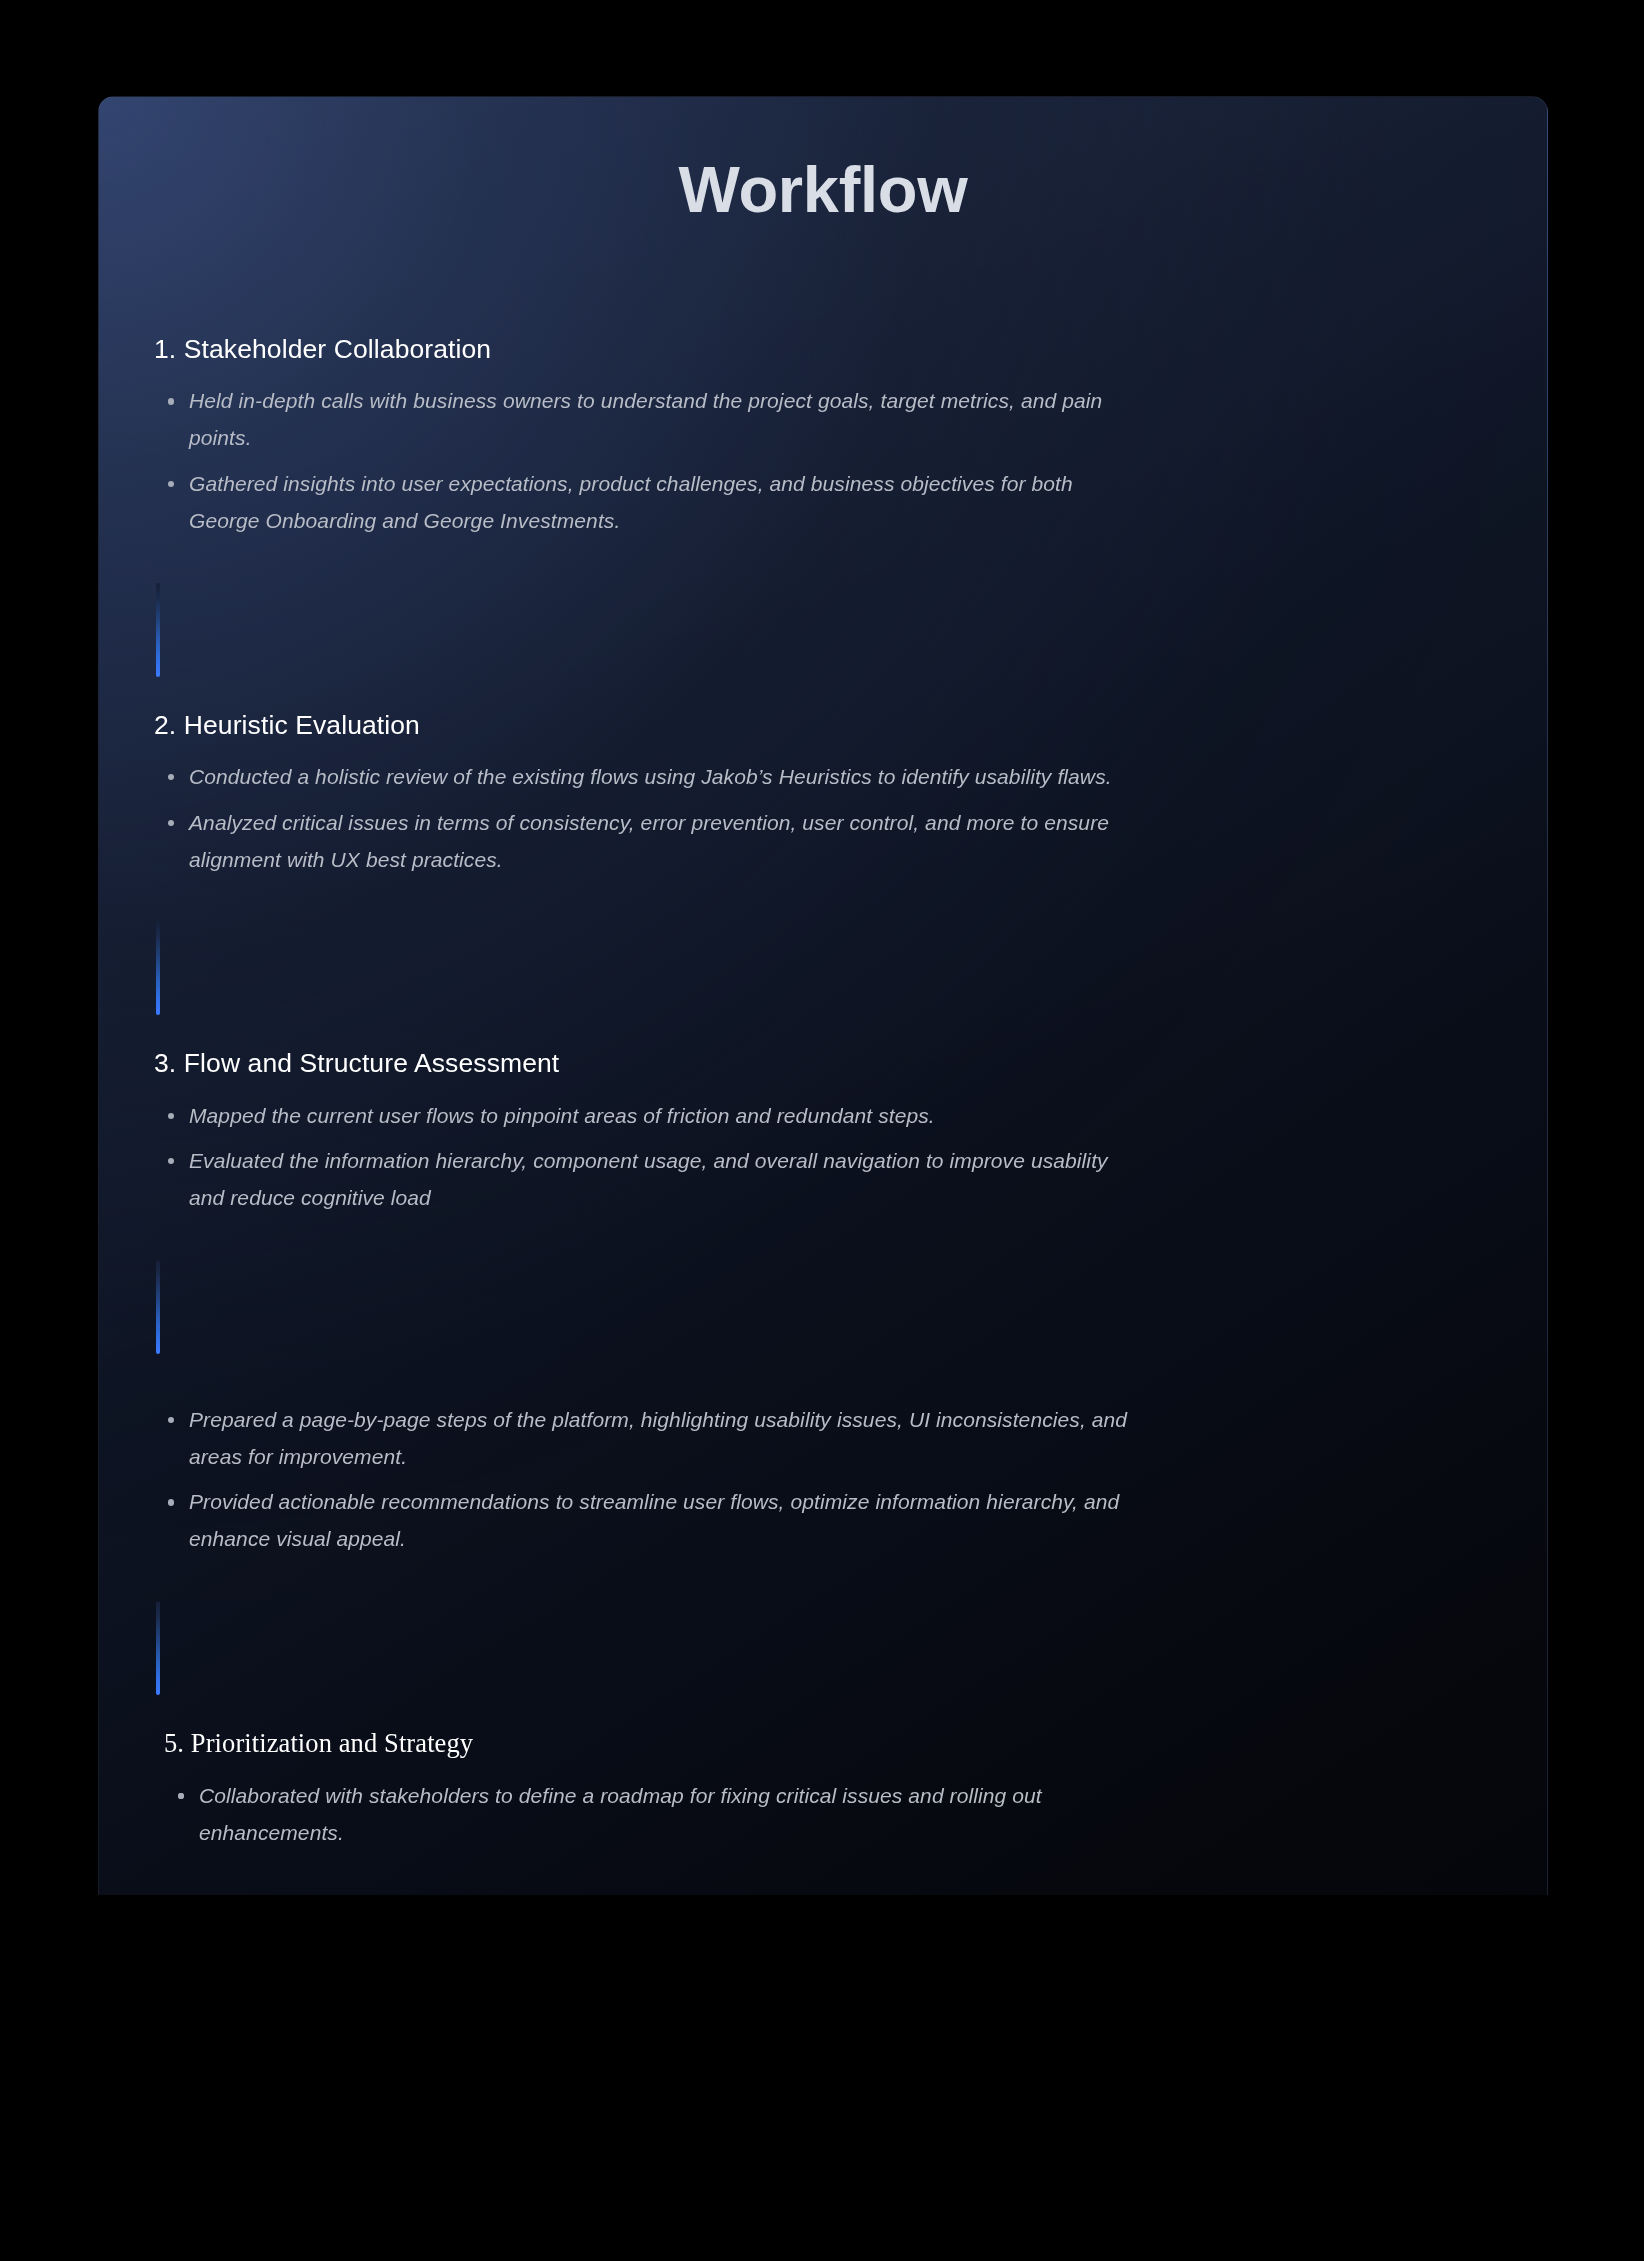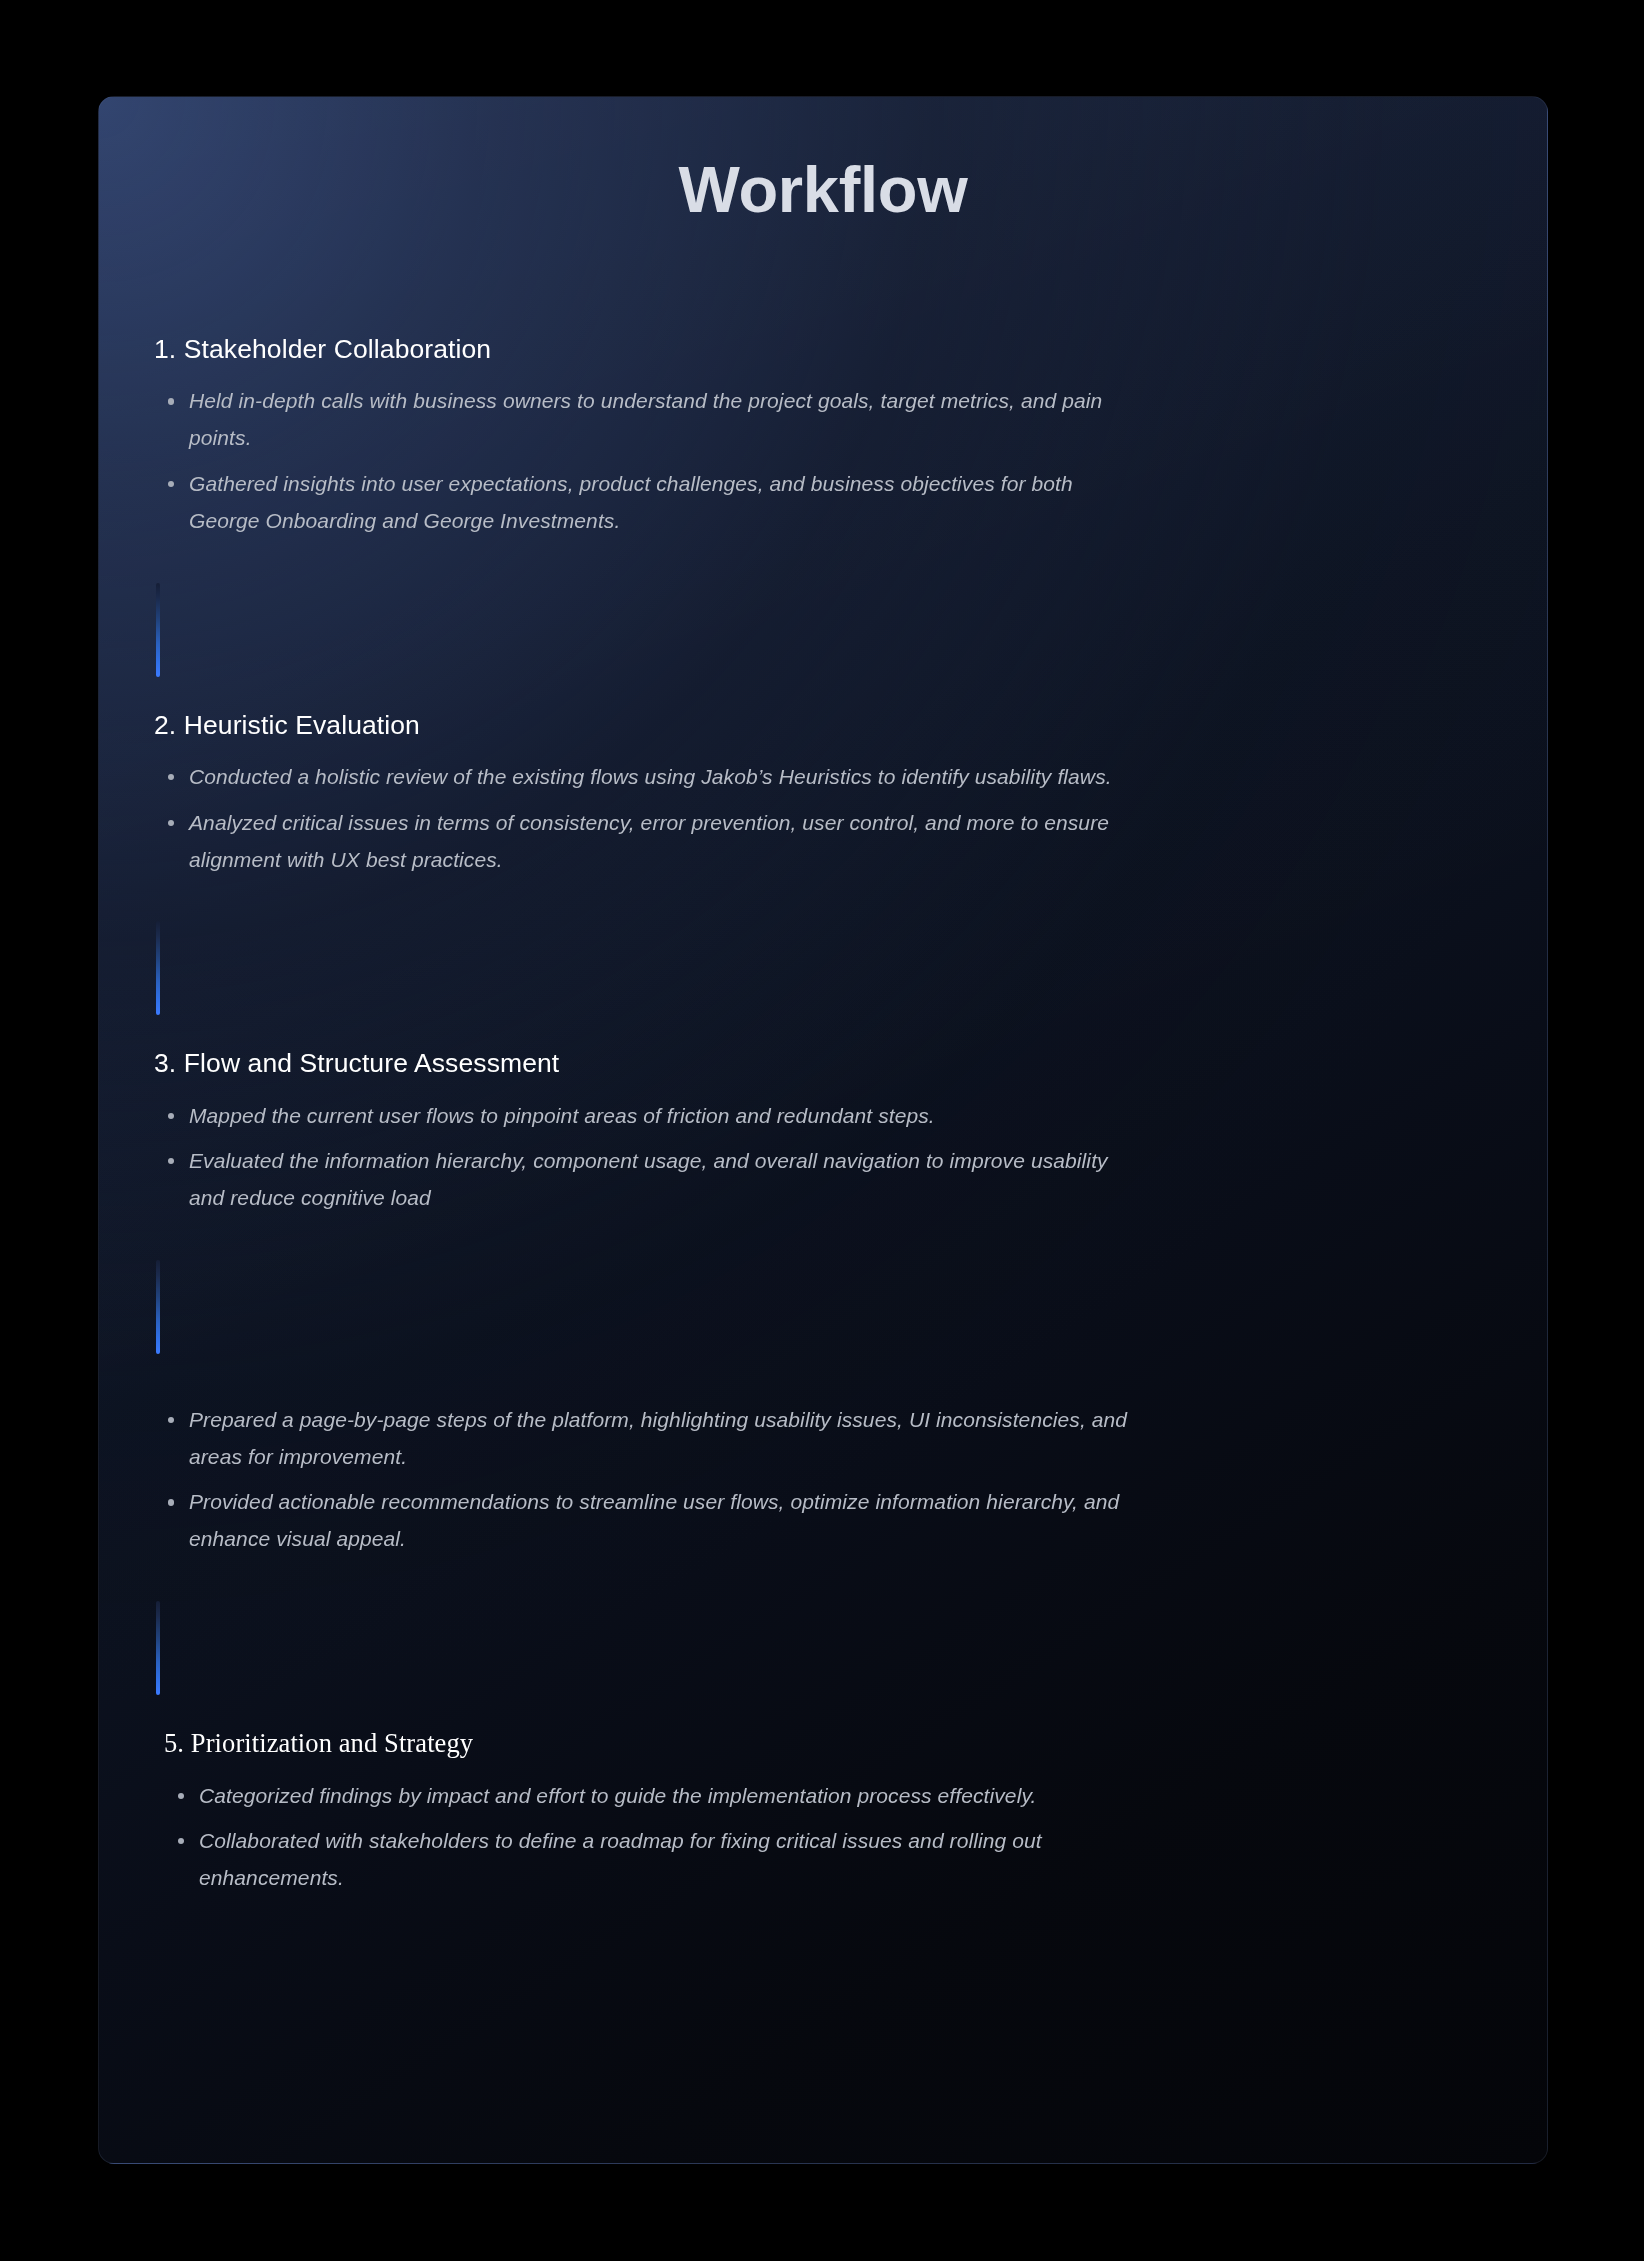"Workflow" .page { height: 2261px -> 1895px }
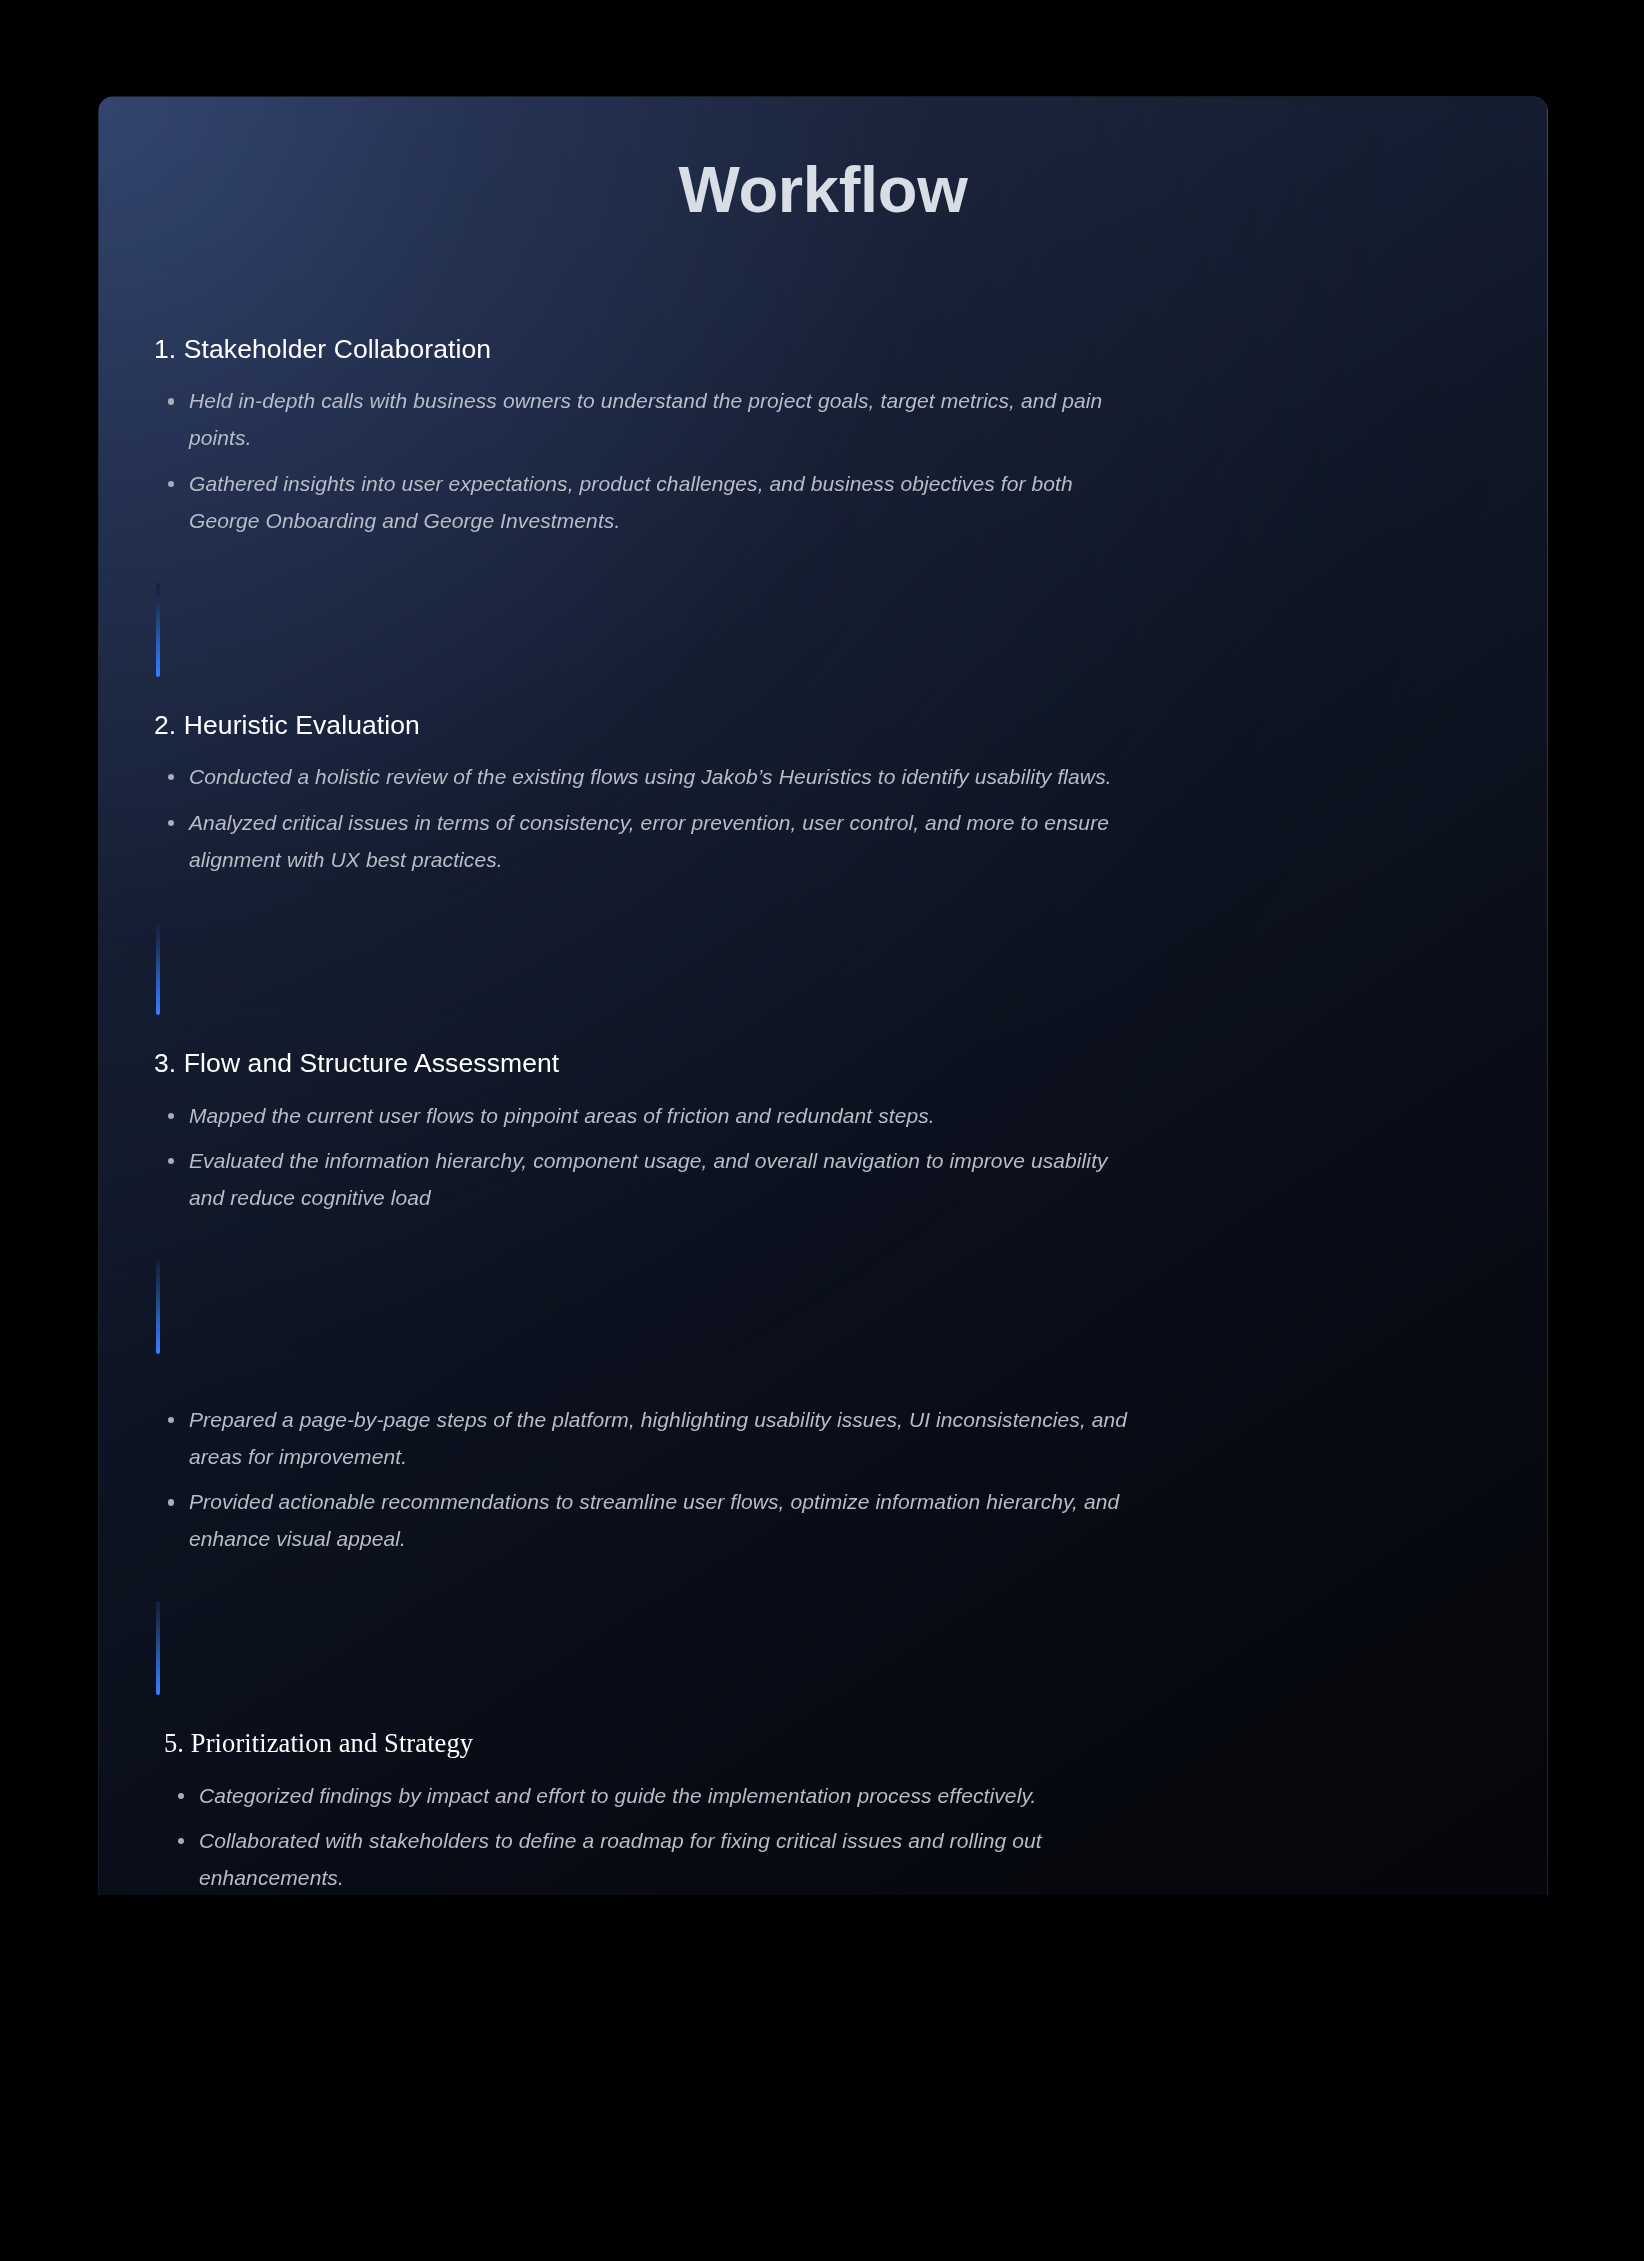"Categorized findings by impact and" span { html: <span>Categorized findings by impact and effort to guide the implementation process effectively.</span> -> none }
